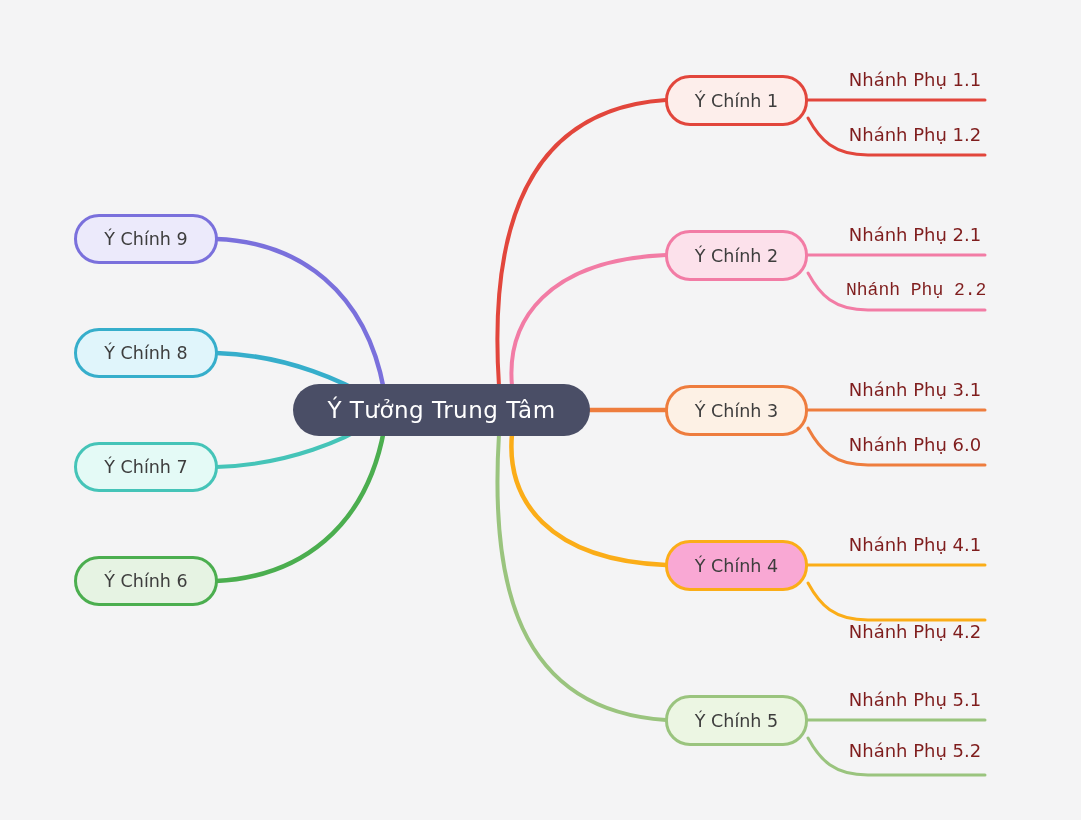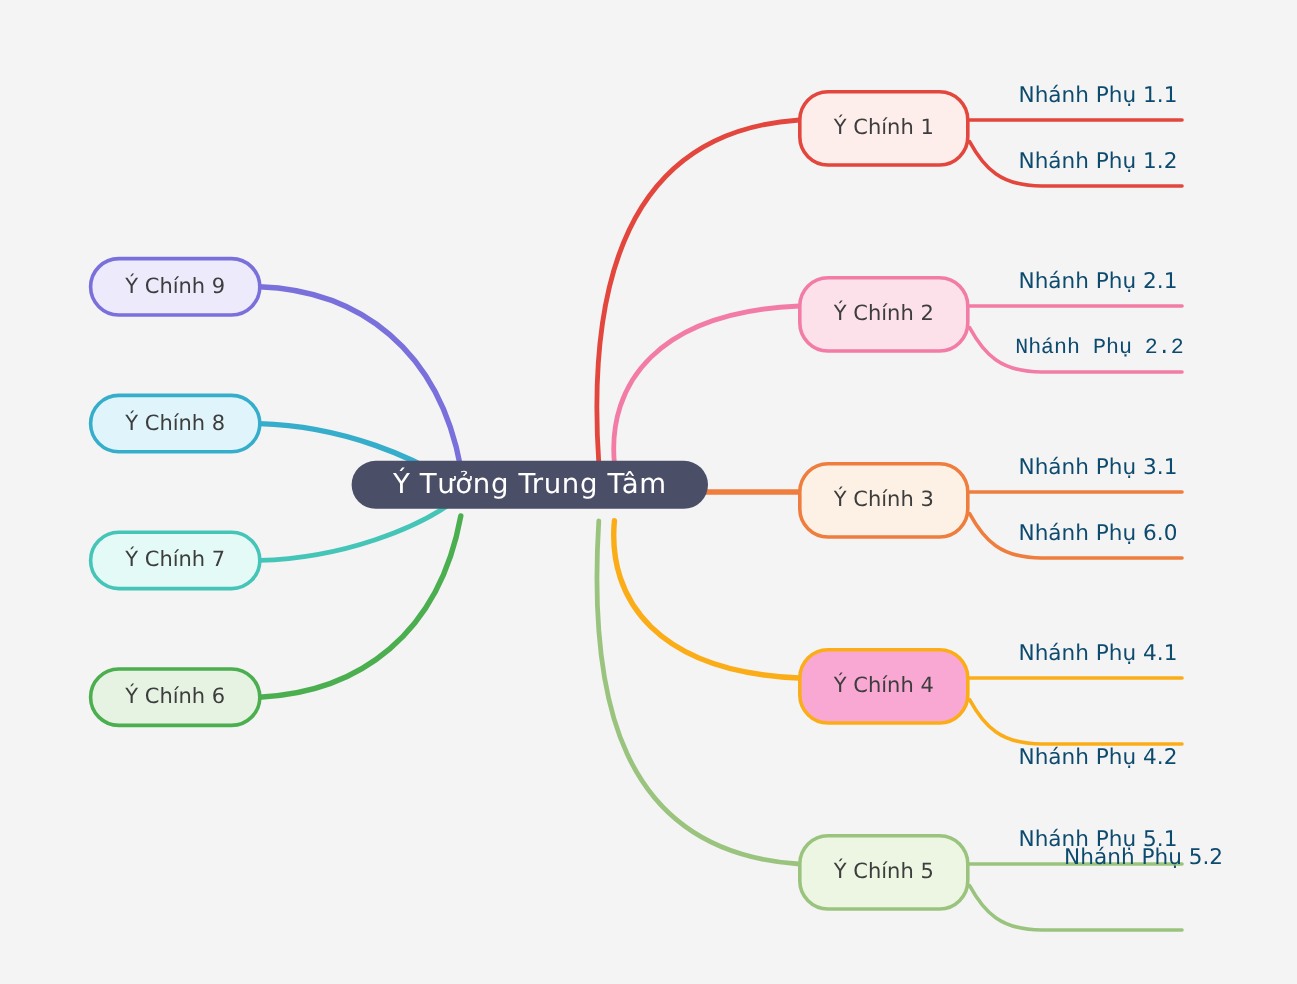"Nhánh Phụ 1.1" .sublabel { color: #0c4a6e -> #7f1d1d }
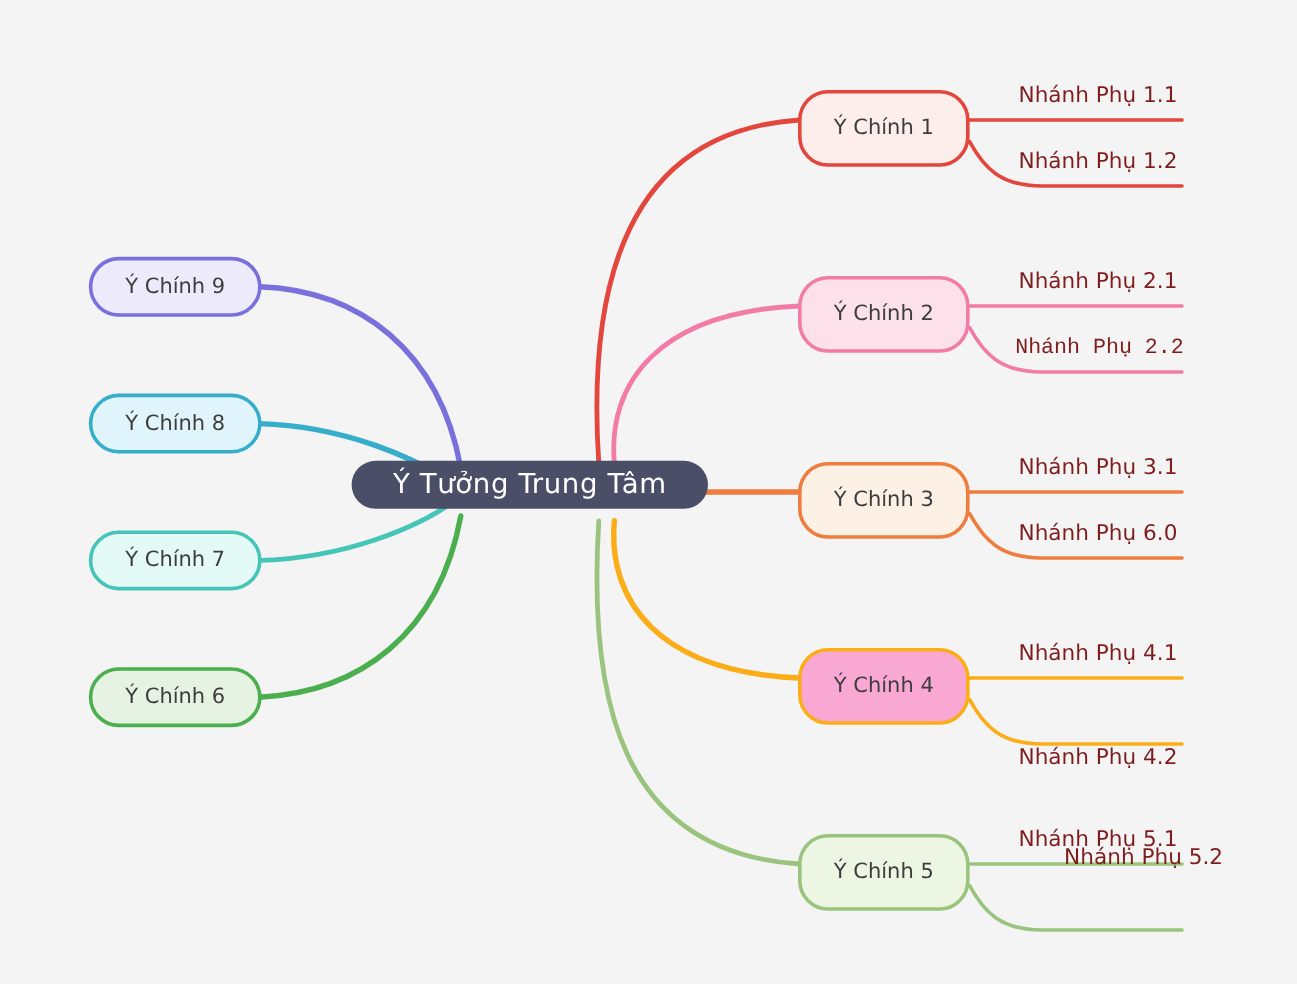"Ý Chính 1" .right { height: 64px -> 51px }
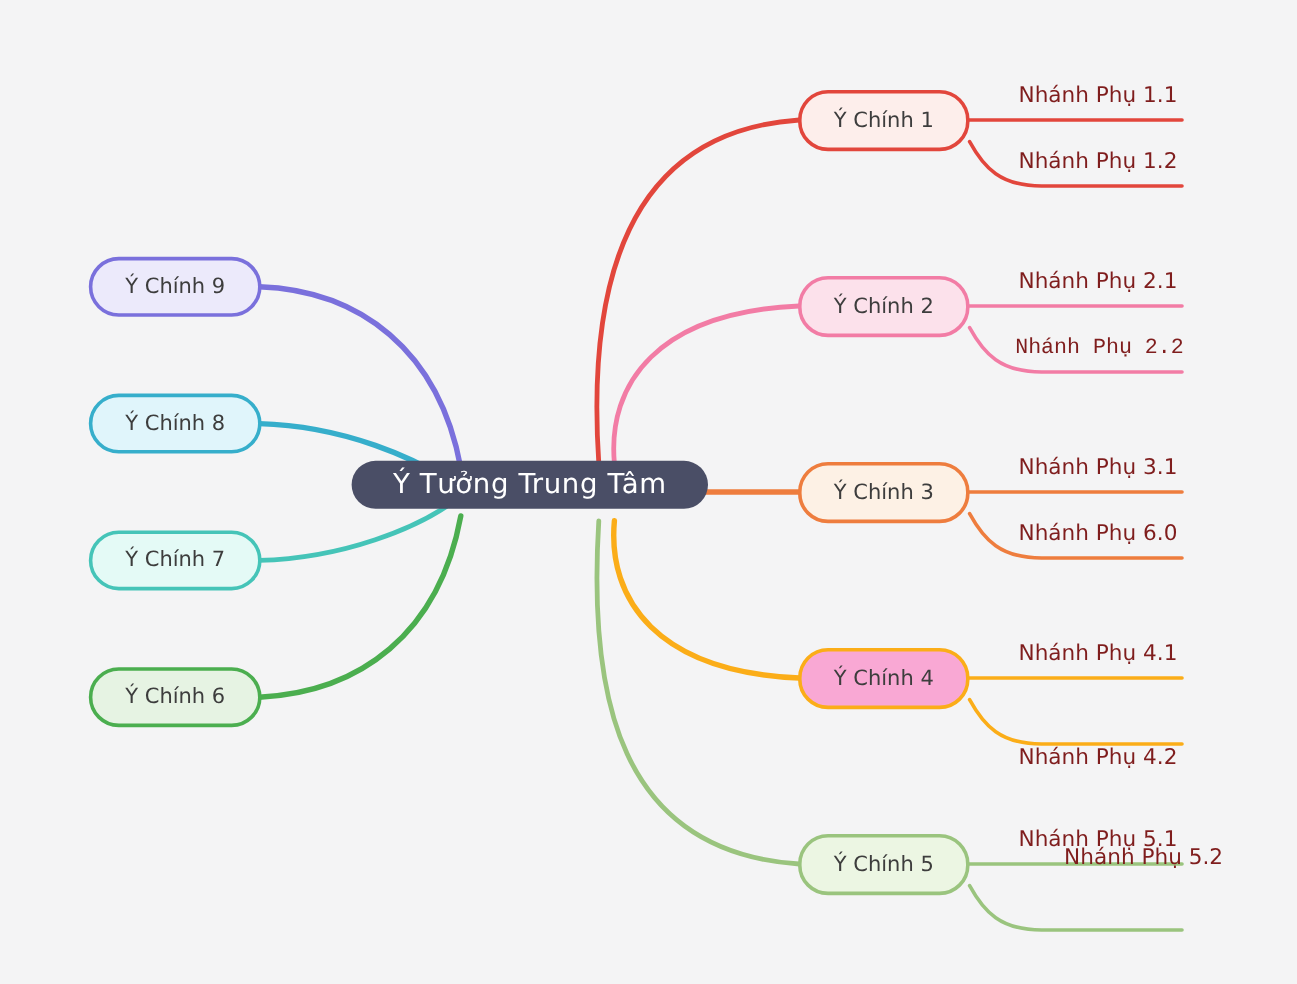"Ý Tưởng Trung Tâm" .central { height: 40px -> 52px }
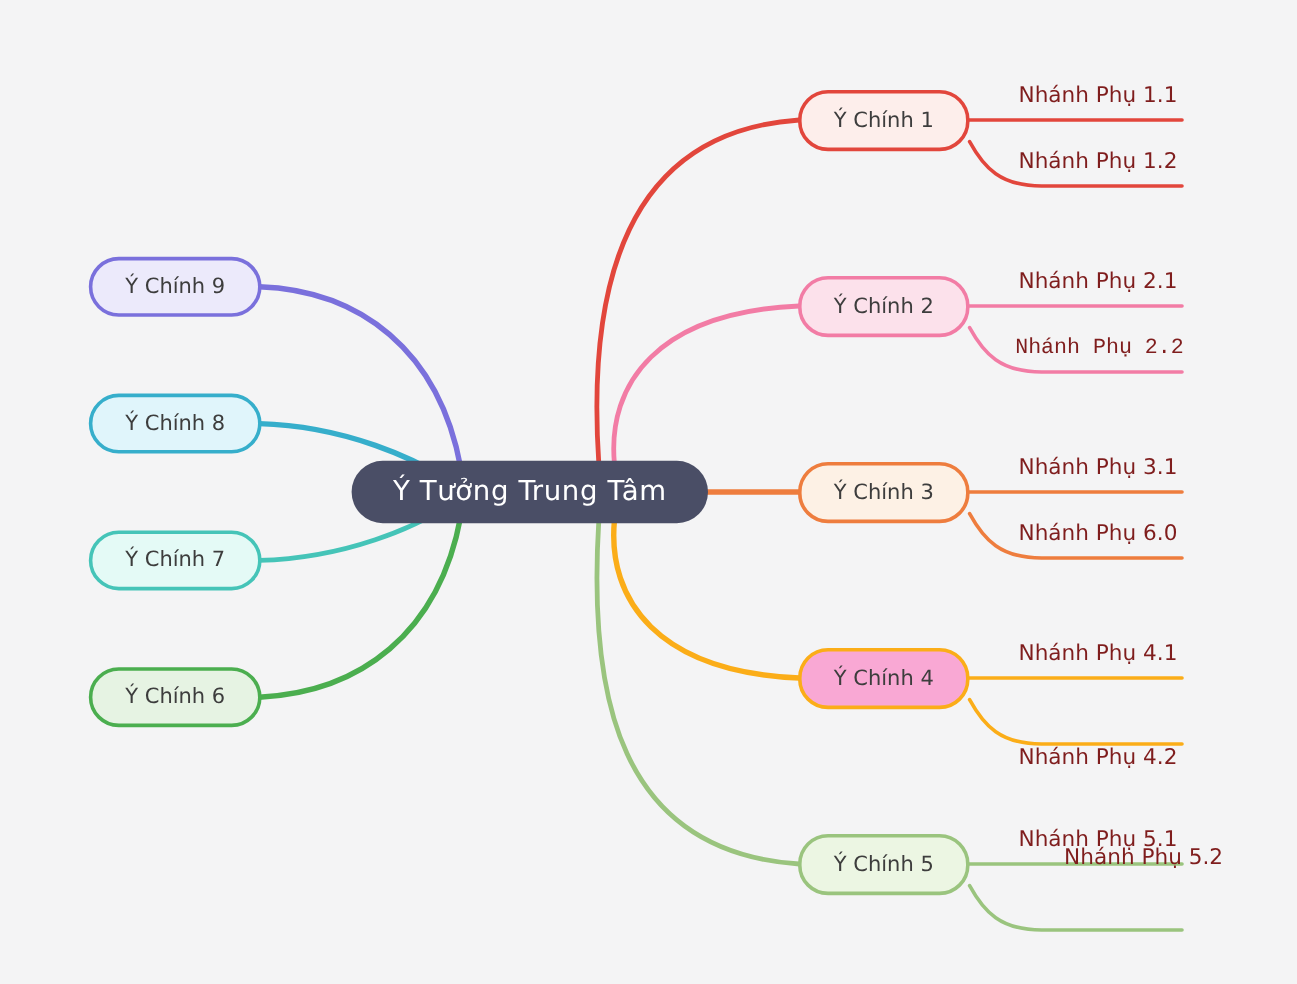"Nhánh Phụ 5.2" div.sublabel { margin-left: 38px -> none; top: 702px -> 738px }
